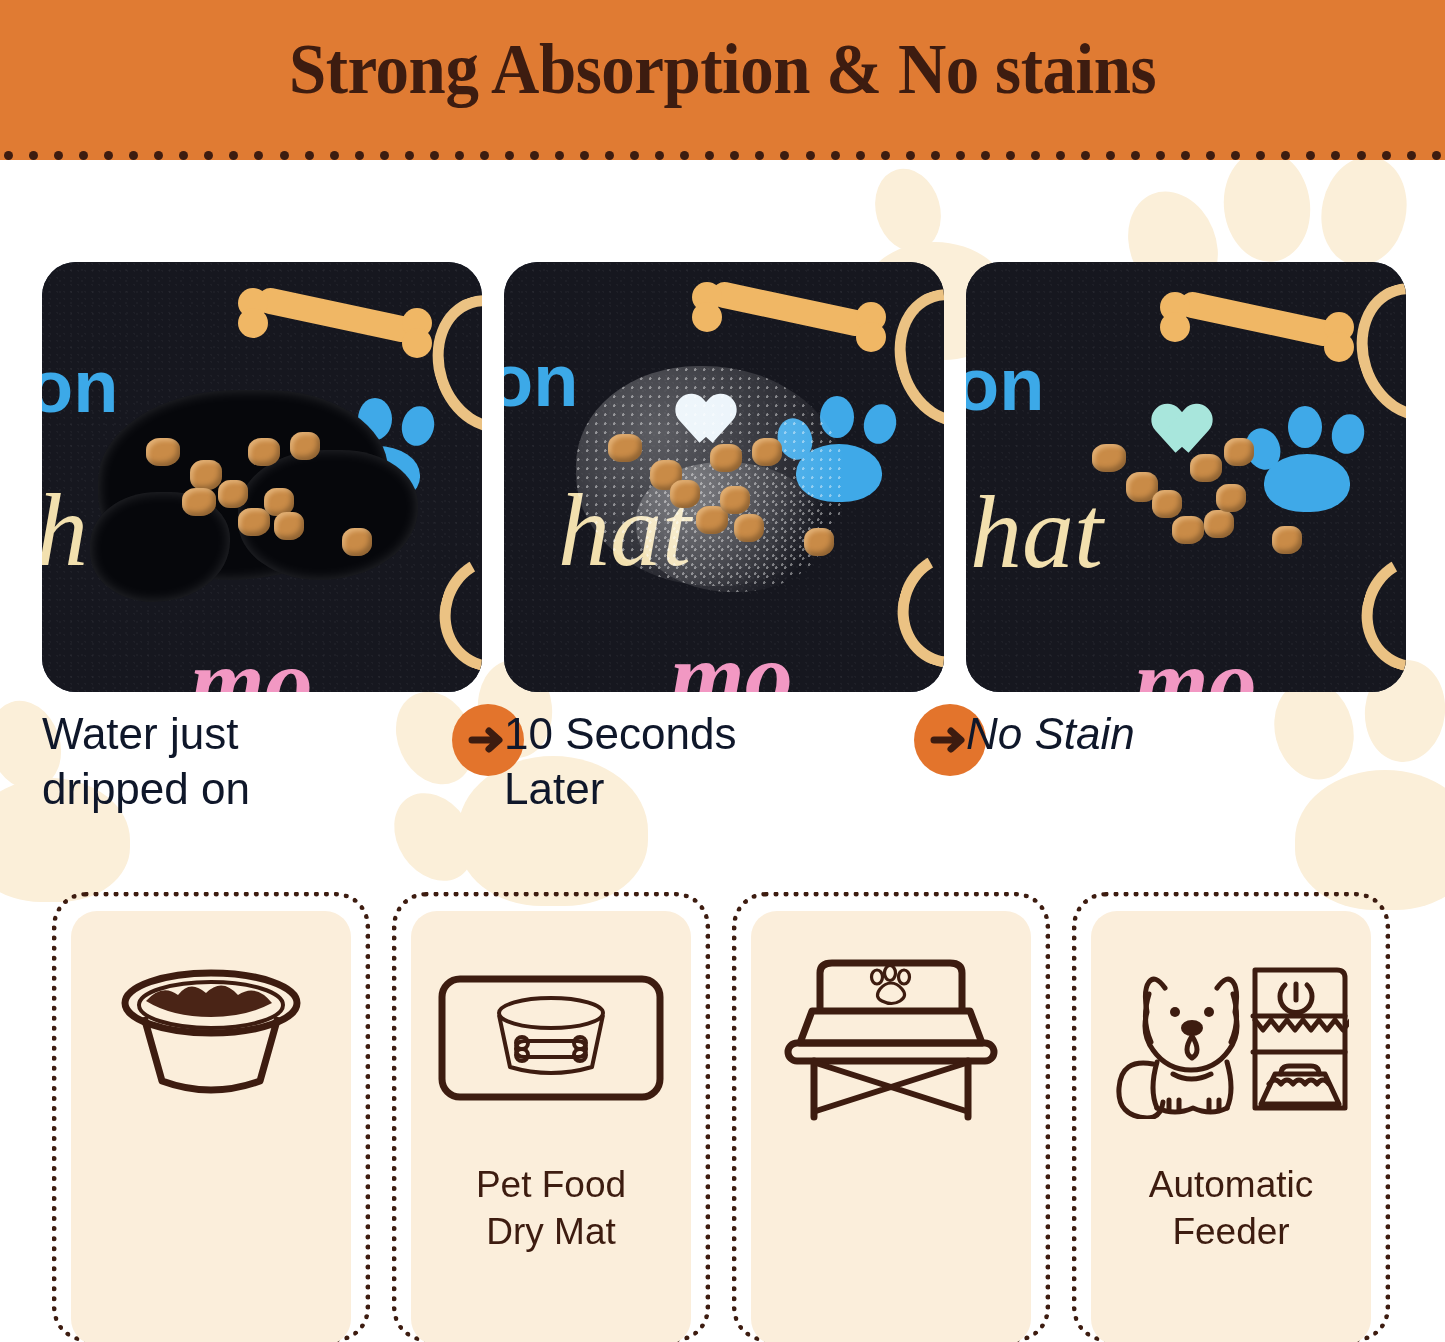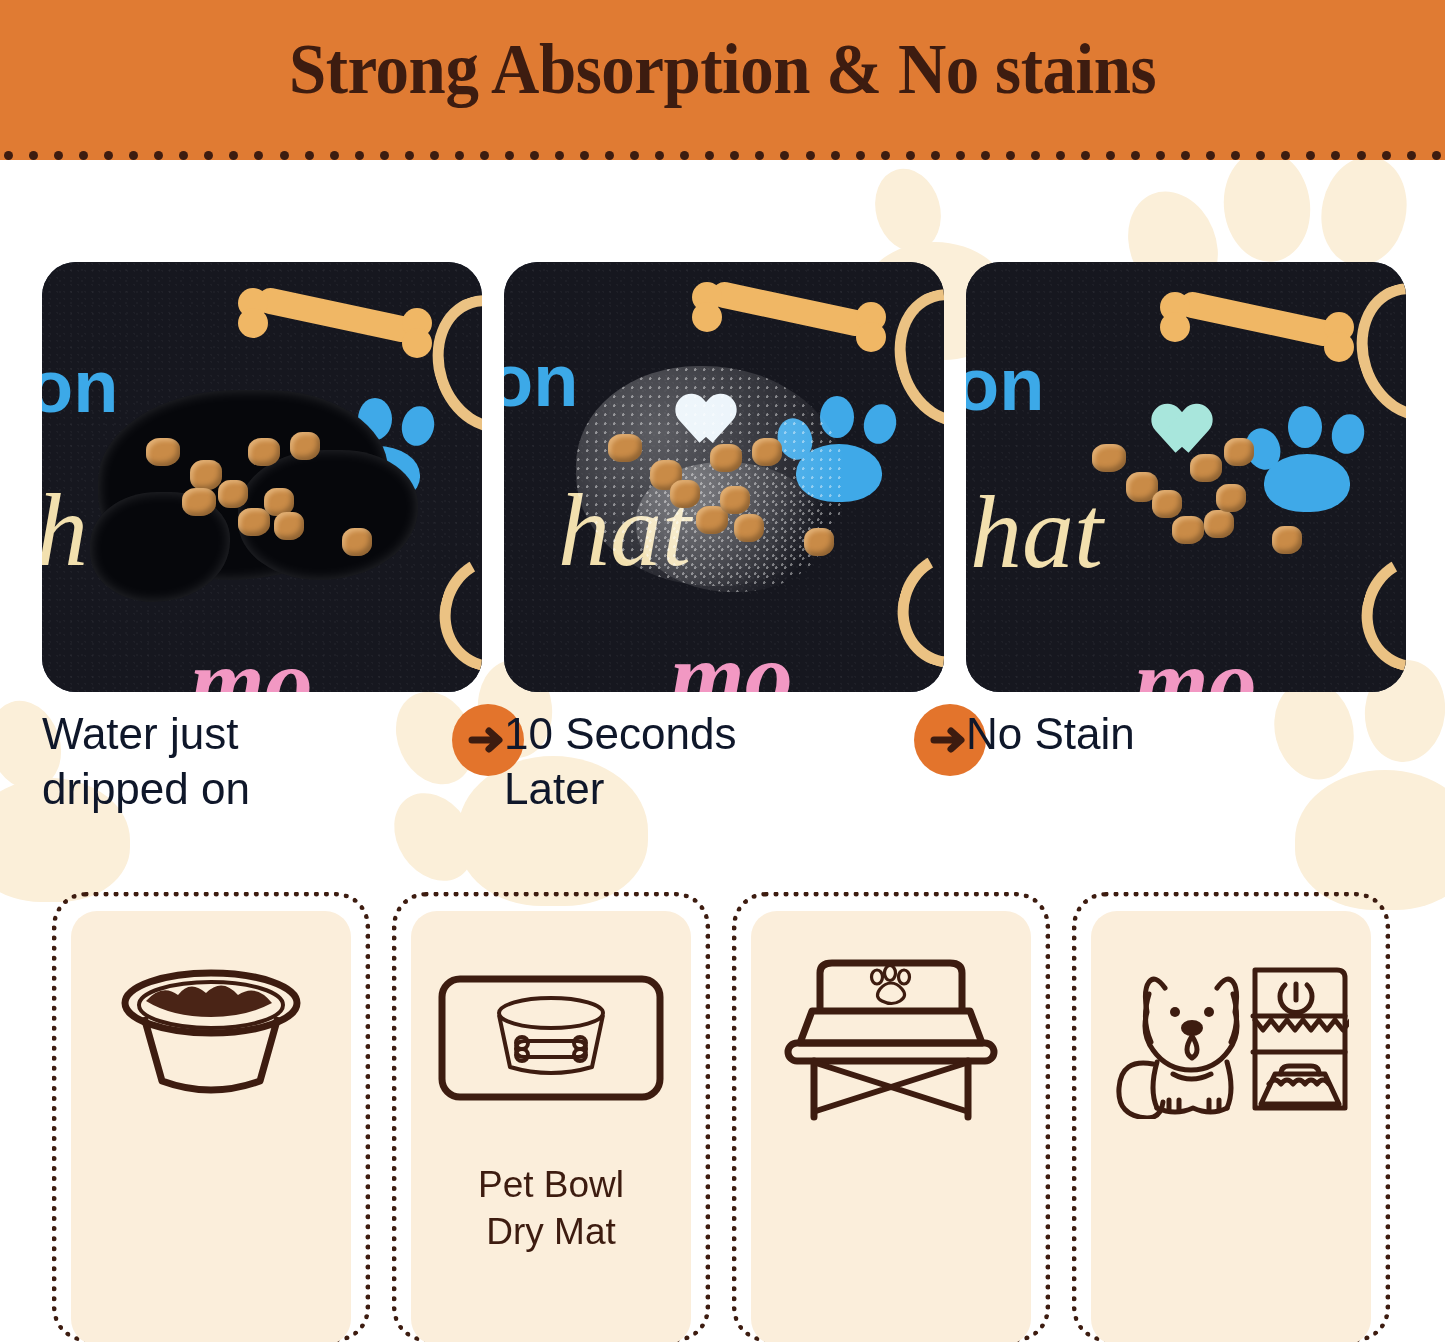"No Stain" .caption.c3 { font-style: none -> italic }
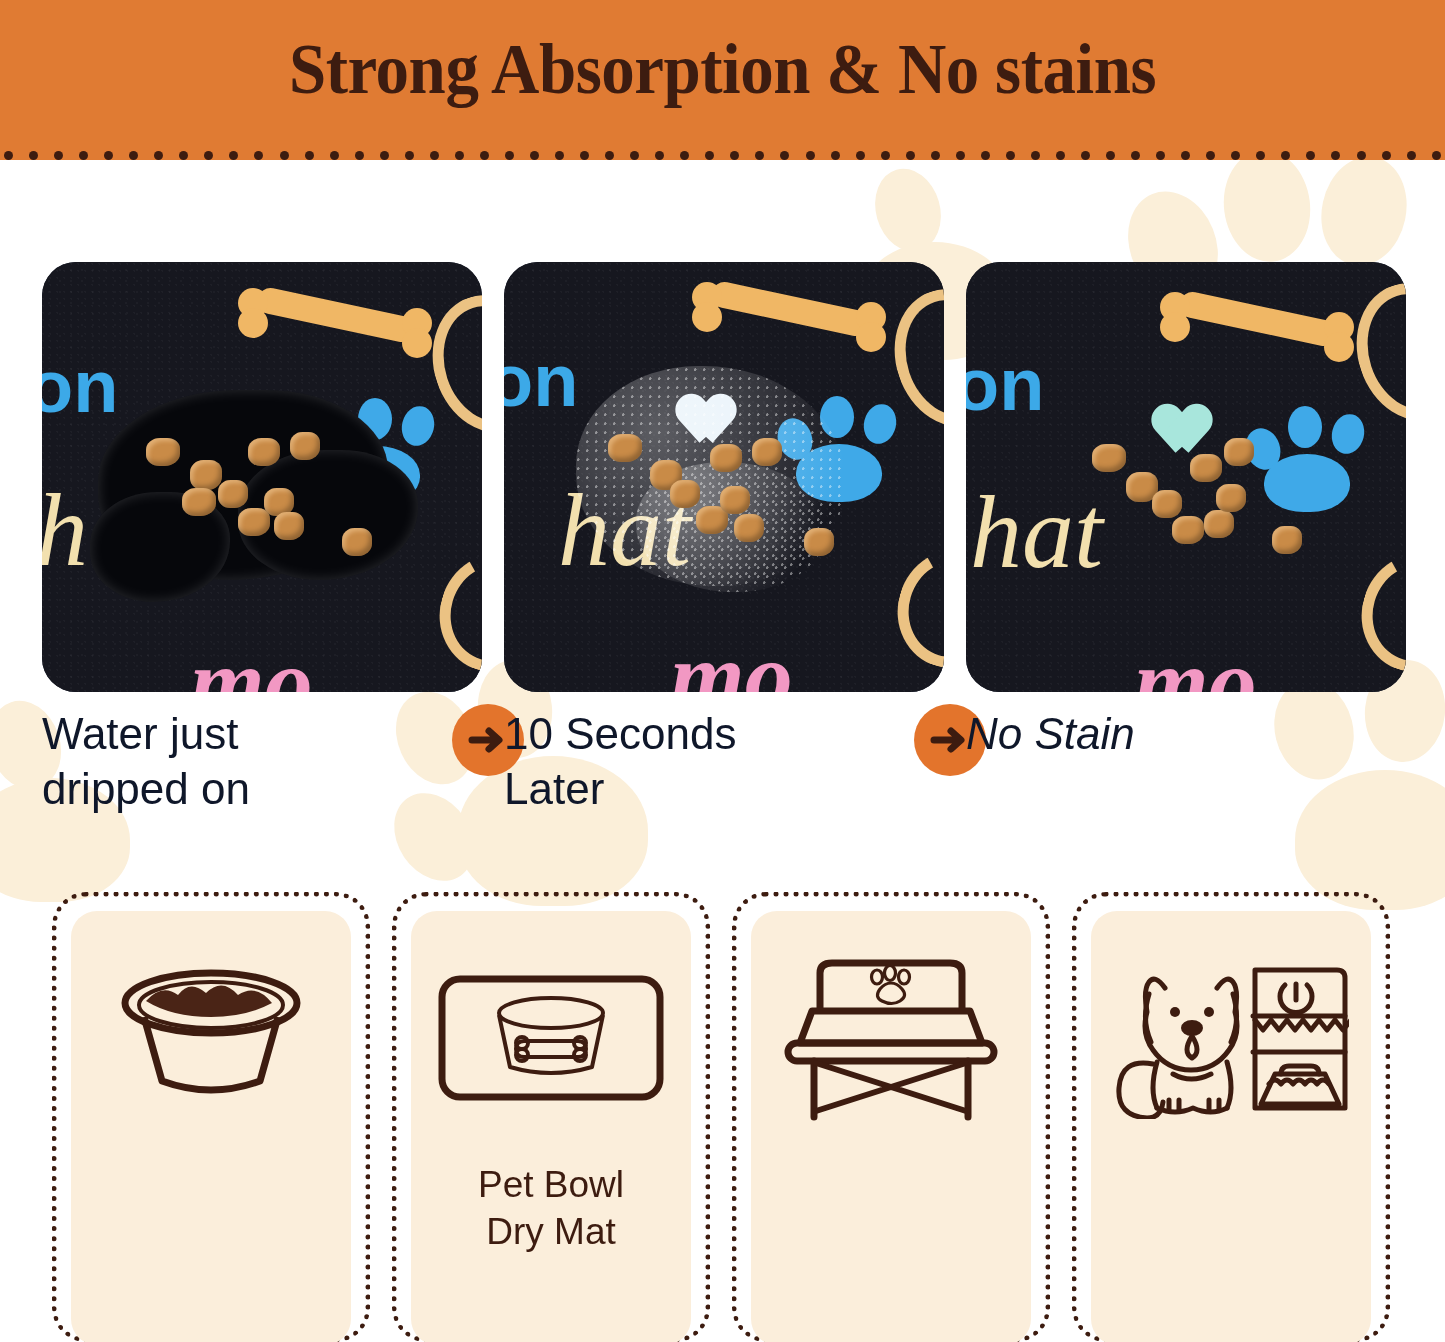"Pet Bowl" div.card-label { text: Bowl -> Food }
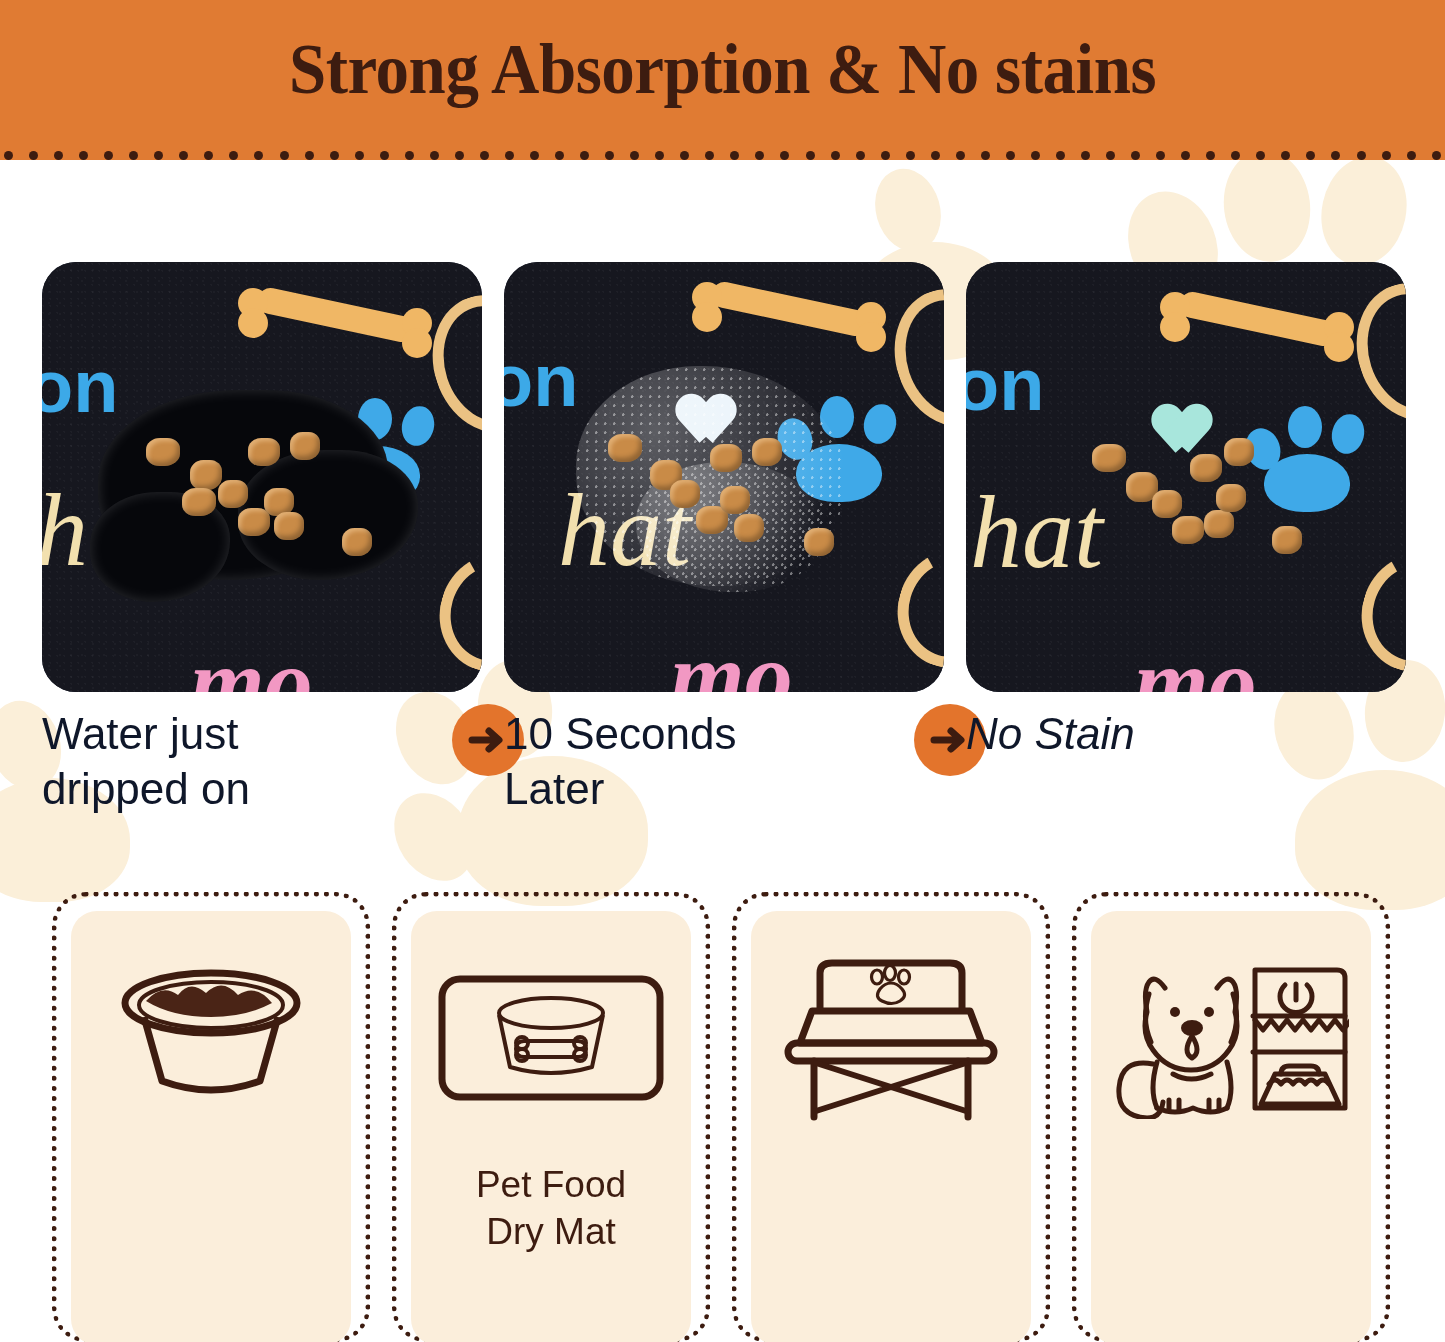"Automatic" div.card-label { html: none -> <div>Automatic Feeder</div> }
